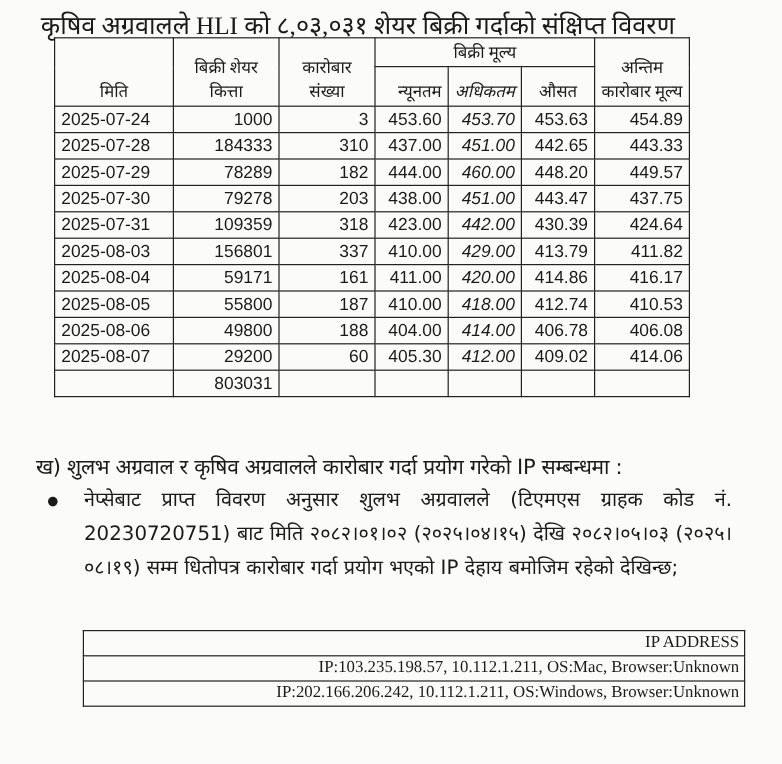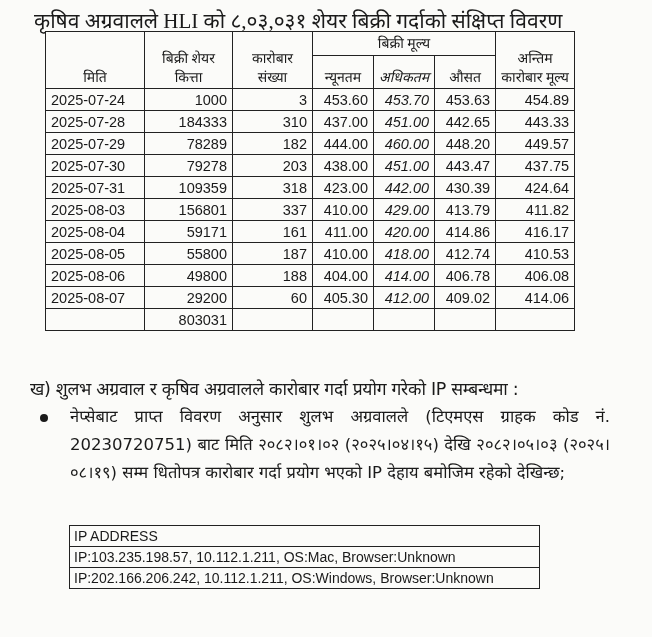"न्यूनतम" th.c-min { text-align: center -> right }
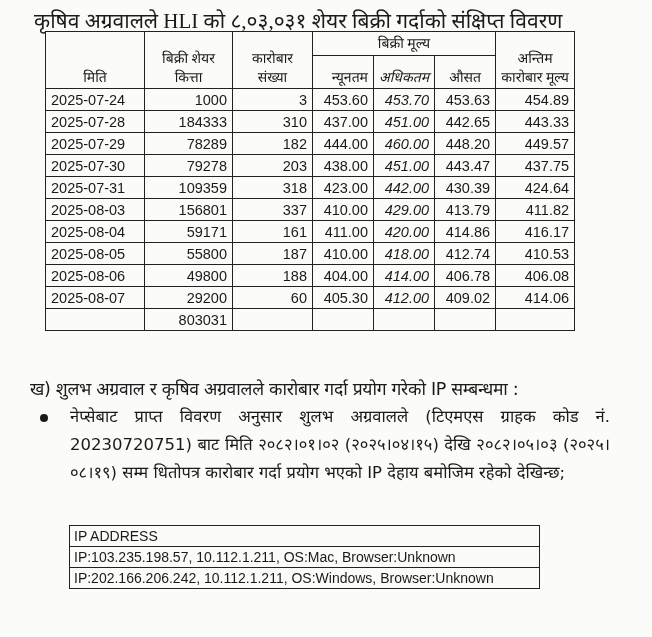"IP ADDRESS" table.ip { font-family: Liberation Sans, sans-serif -> Liberation Serif, serif; text-align: none -> right; width: 471px -> 552px }
